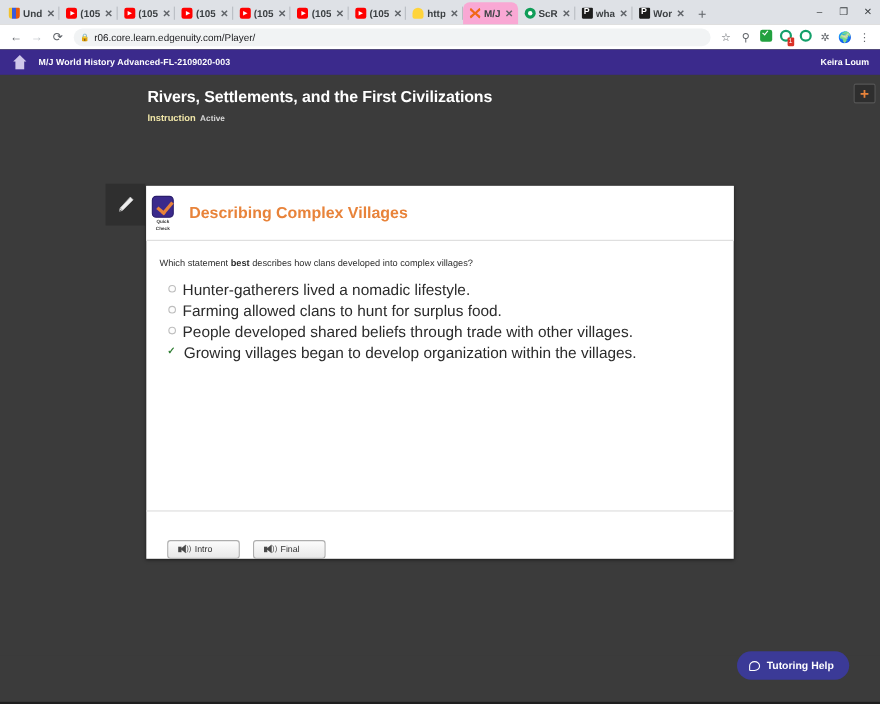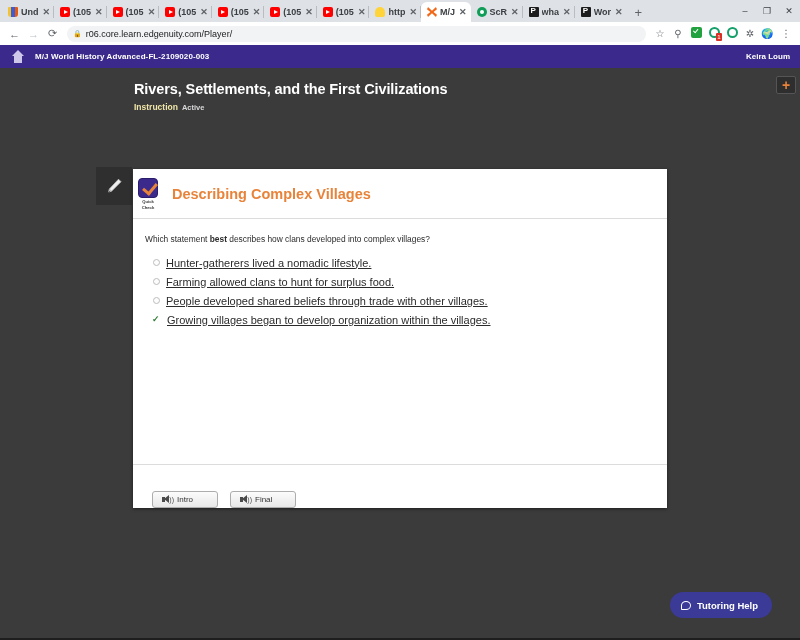"M/J" .tab.active { background: #ffffff -> #f9a8d4 }
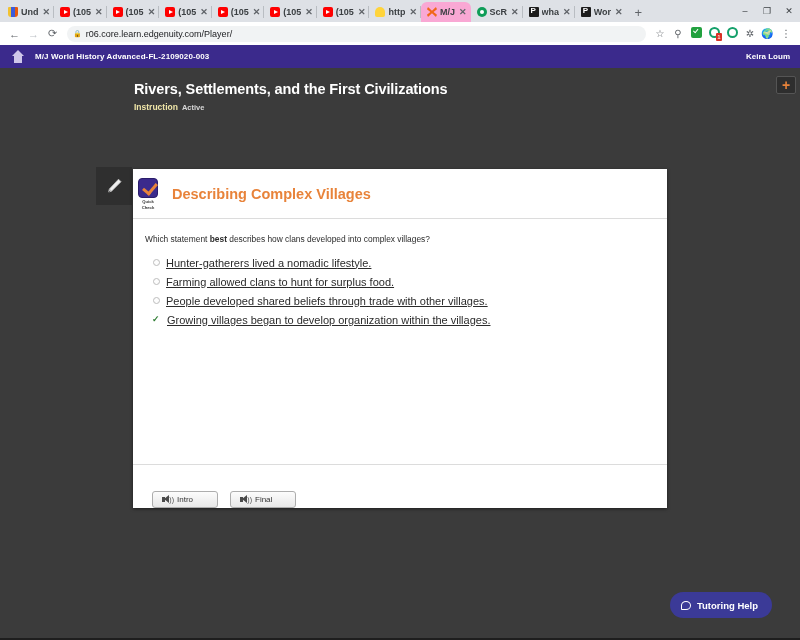"Hunter-gatherers lived a nomadic" .opt-label { font-size: 11px -> 14px; text-decoration: underline -> none }
